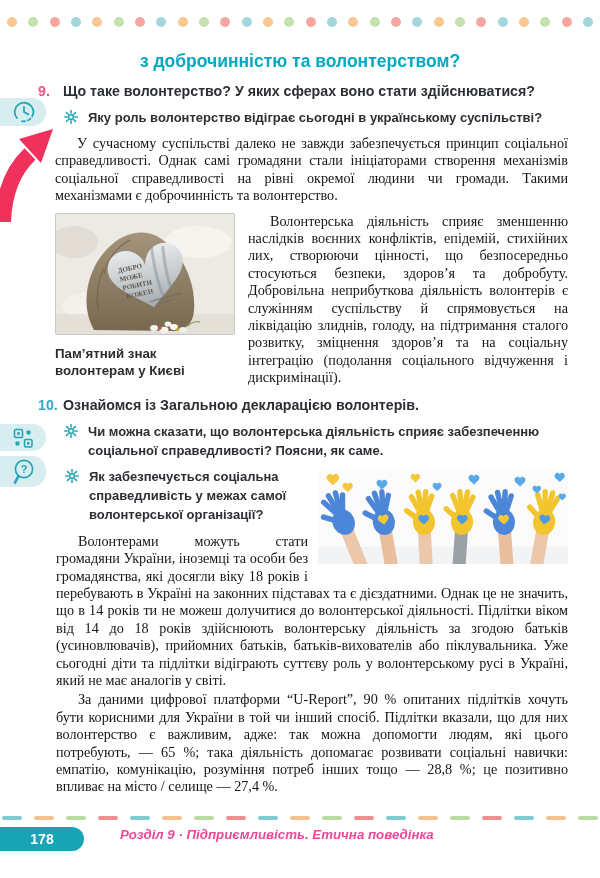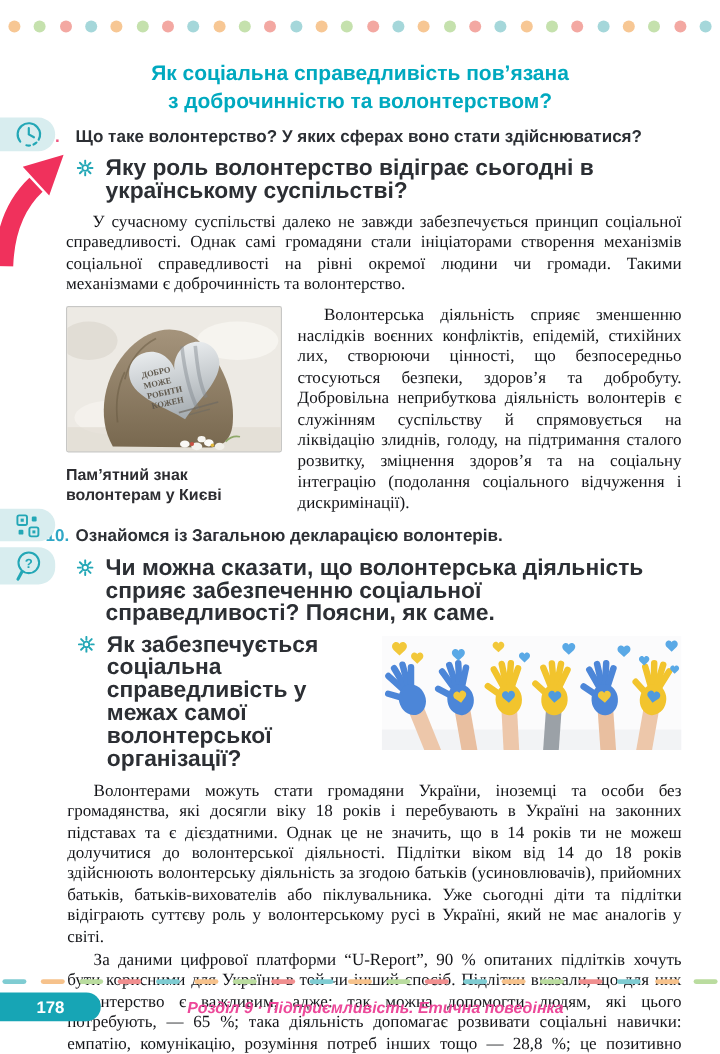"Як соціальна справедливість пов’язана" span { html: <span>Як соціальна справедливість пов’язана</span> -> none }
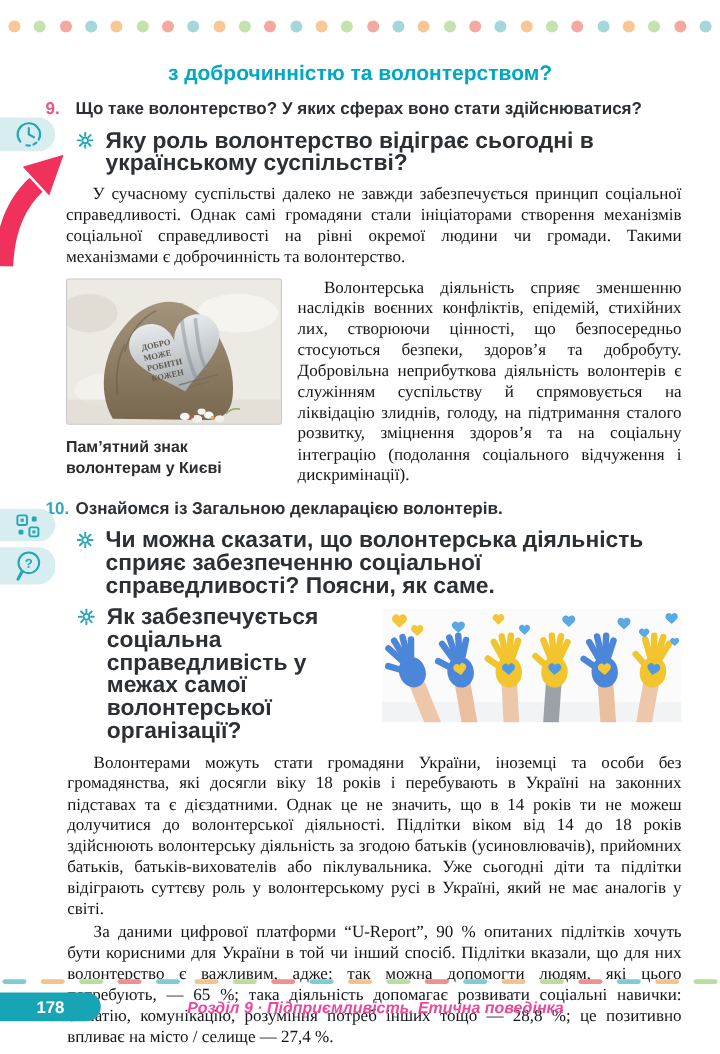"Яку роль волонтерство відіграє сьогодні" .bullet { font-size: 19px -> 13px }
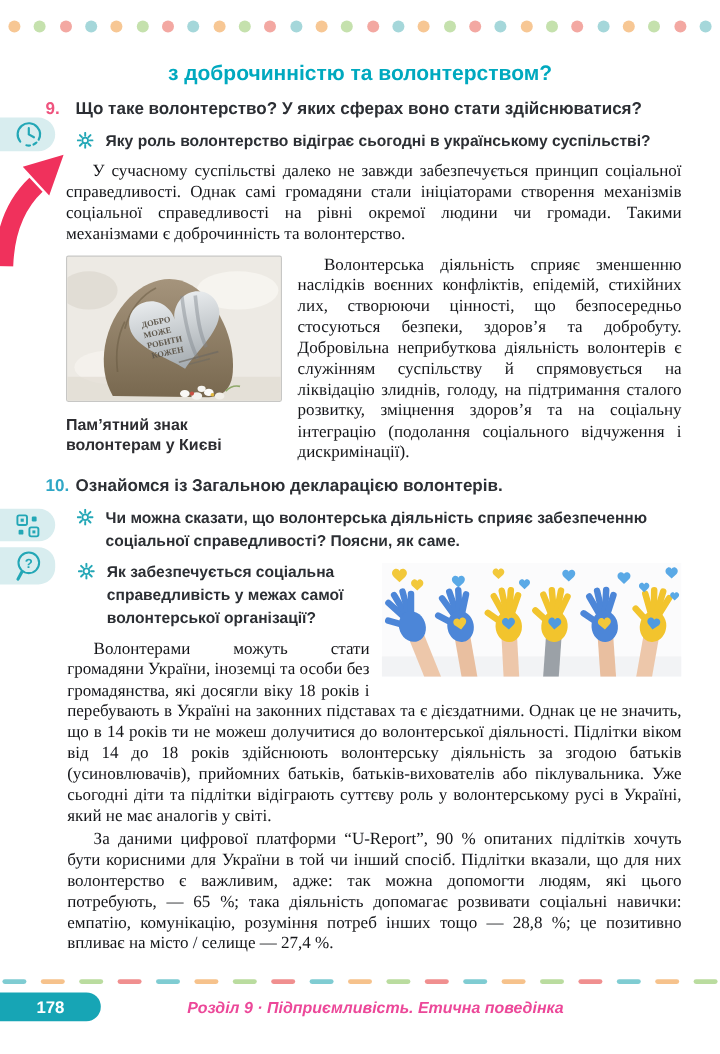"178" .footer-bar { align-items: center -> none; gap: 36px -> none }
